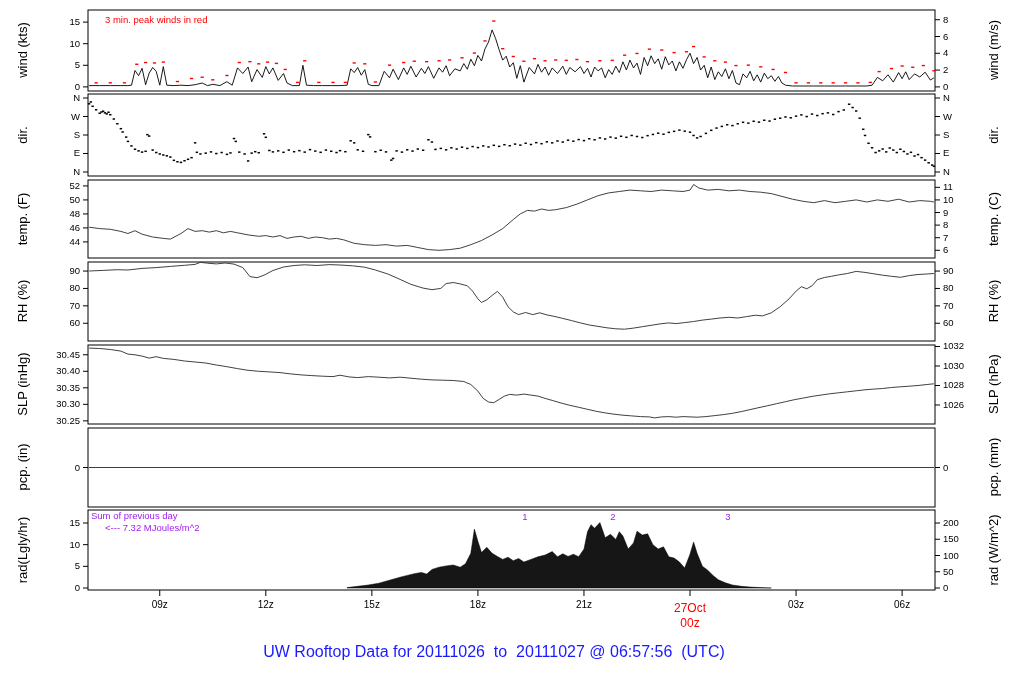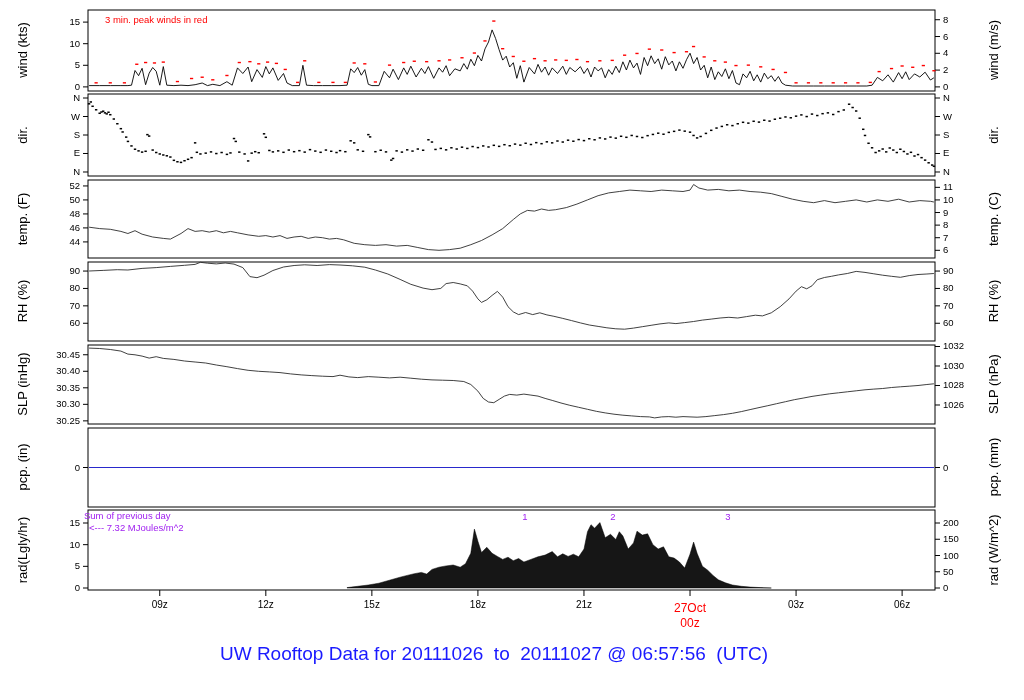"Sum of previous day" div.note { left: 84px -> 91px }
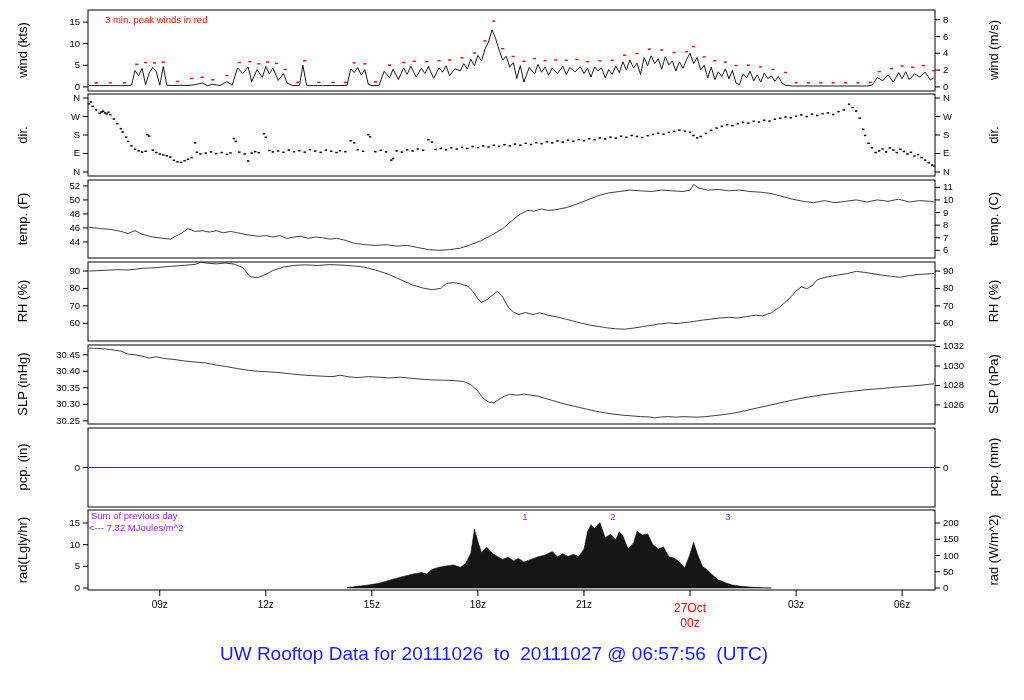"<--- 7.32 MJoules/m^2" div.note { left: 89px -> 105px }
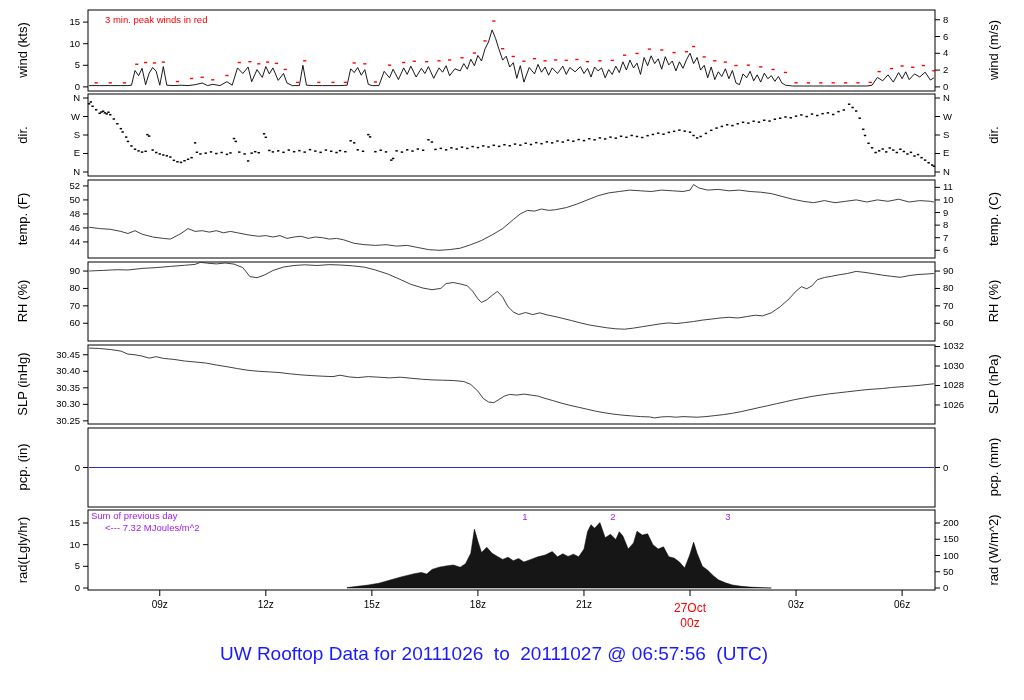"UW Rooftop Data for 20111026" #title { font-size: 19px -> 16px }
